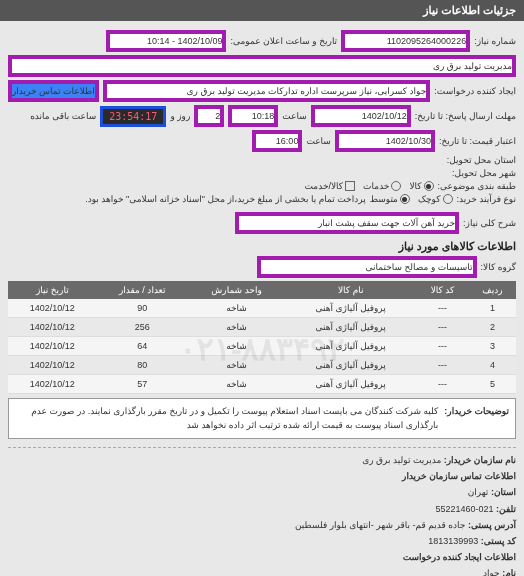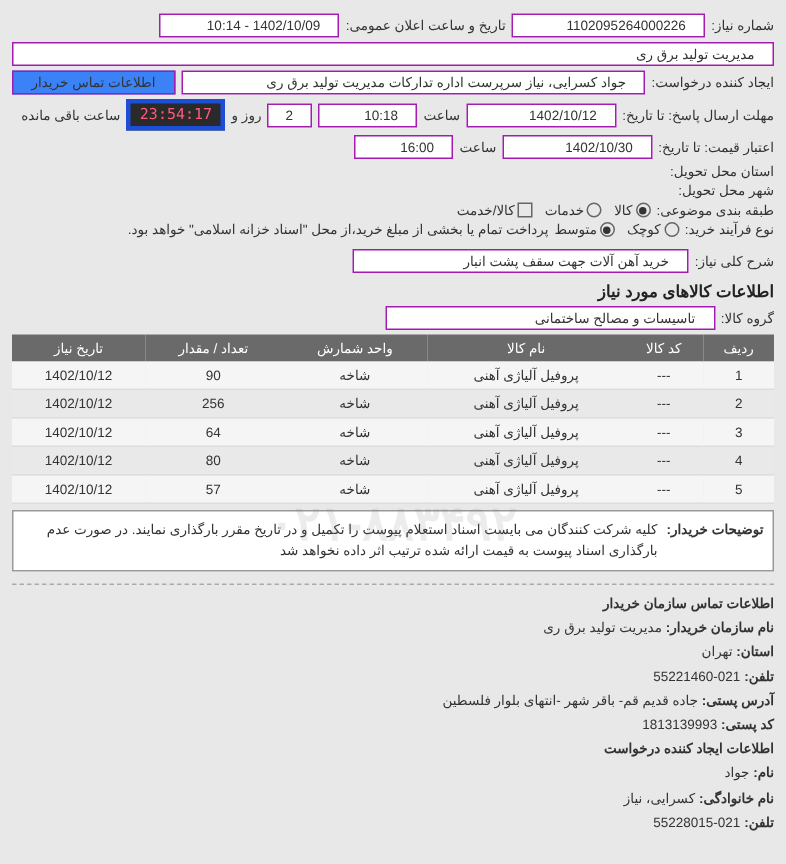"جزئیات اطلاعات نیاز" div.header-bar { html: none -> <div>جزئیات اطلاعات نیاز</div> }
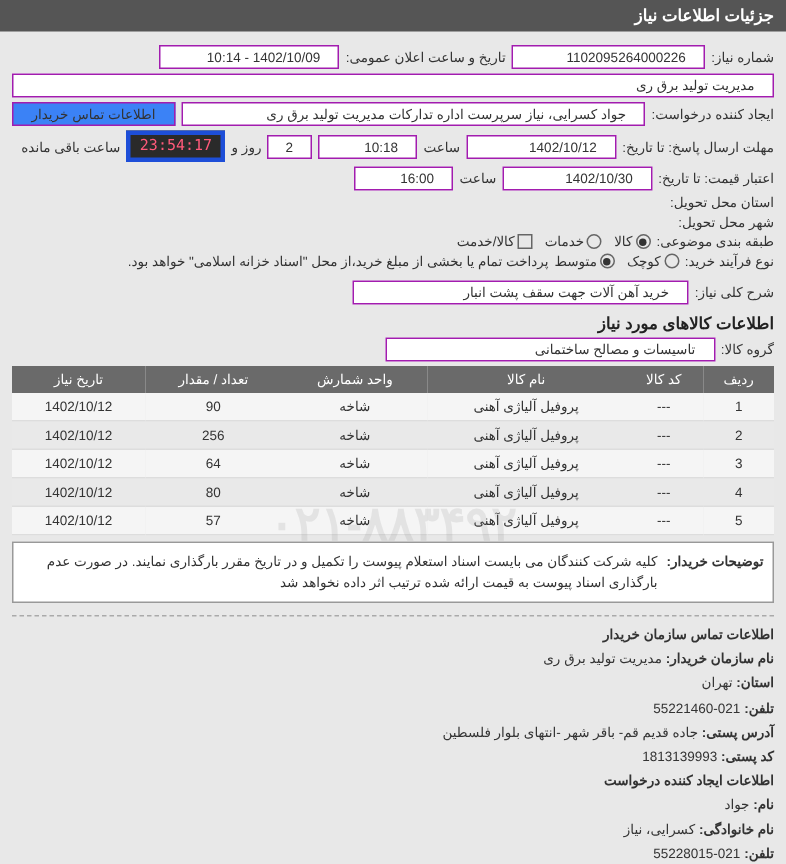"1402/10/09 - 10:14" .field { border: 1px solid #a21caf -> 4px solid #a21caf; padding: 2px 12px -> 2px 0 }
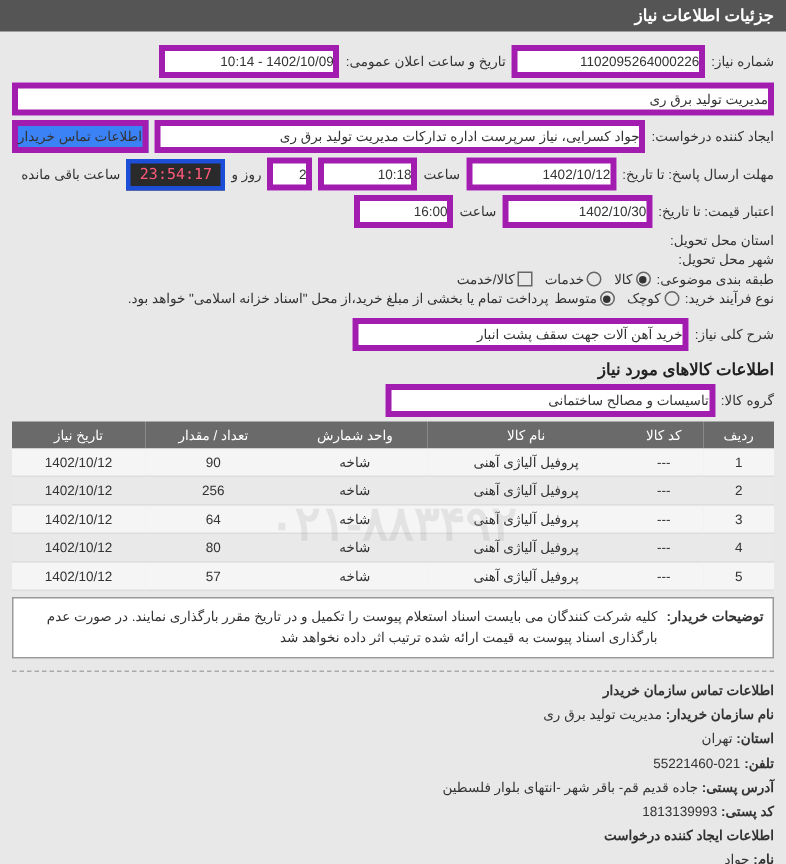"10:18" .field.xs { width: 66px -> 50px }
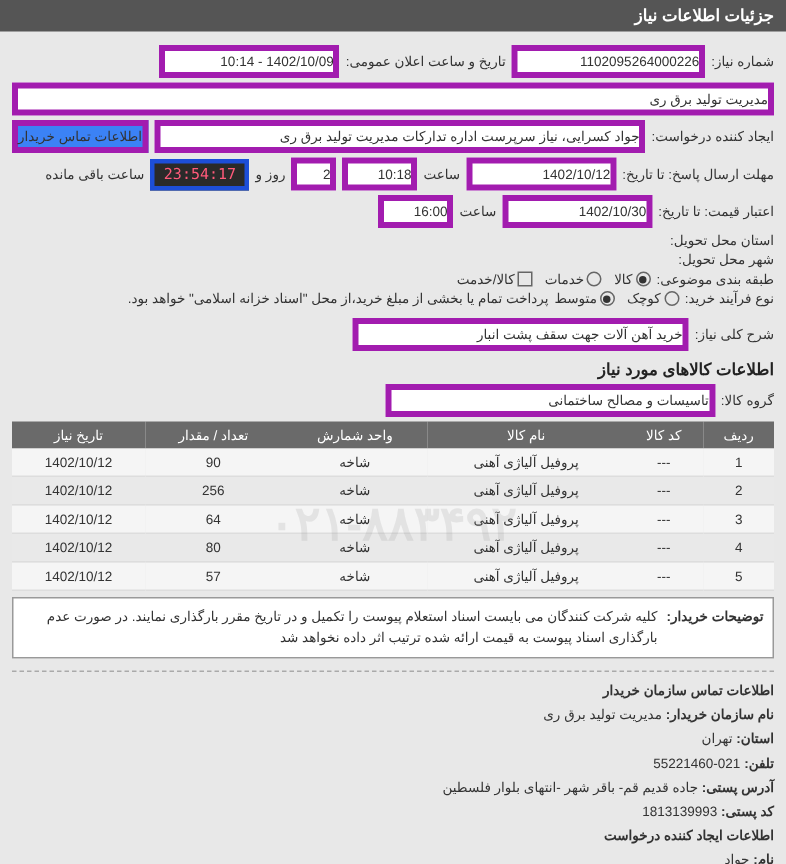"اطلاعات تماس سازمان خریدار" div { order: before "نام سازمان خریدار: مدیریت تولید" -> after "نام سازمان خریدار: مدیریت تولید" }
